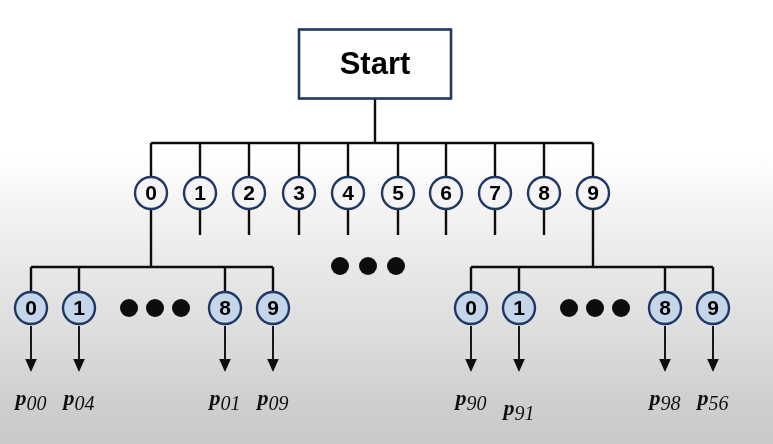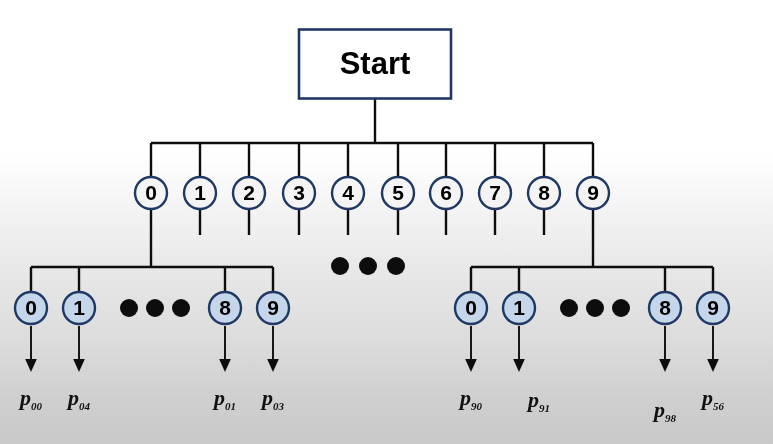"00" .p-label sub { font-size: 11px -> 20px; font-weight: bold -> normal }
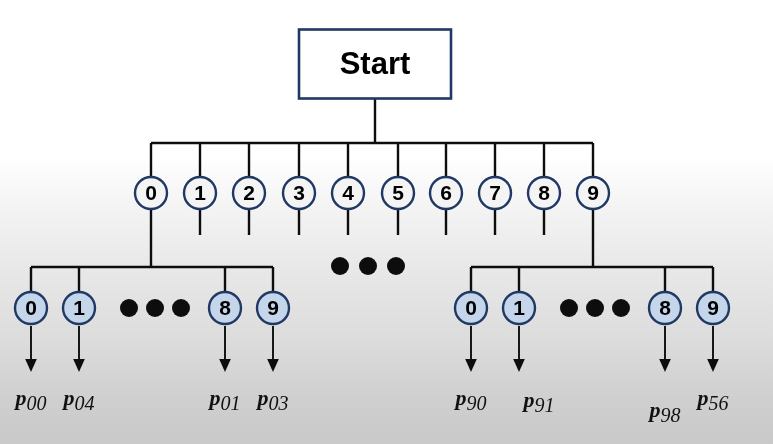"03" sub { text: 03 -> 09 }
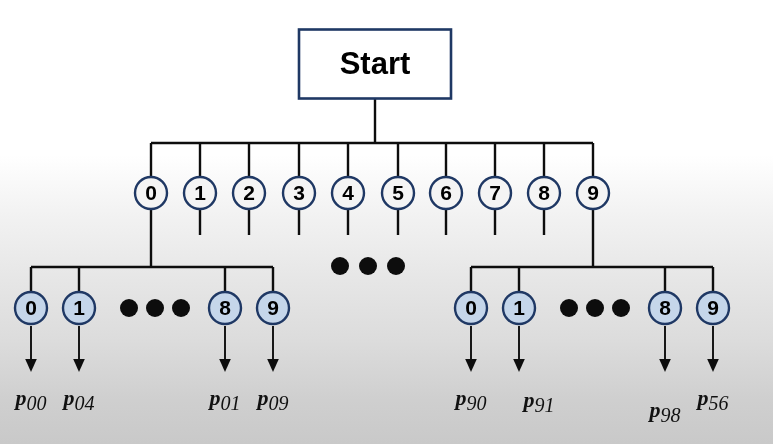"p91" div.p-label { margin-left: 20px -> none; top: 387px -> 395px }
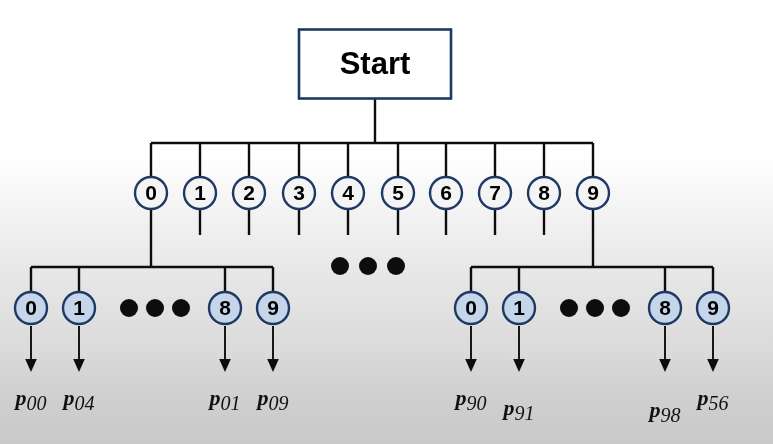"p98" div.p-label { margin-top: 12px -> none }
